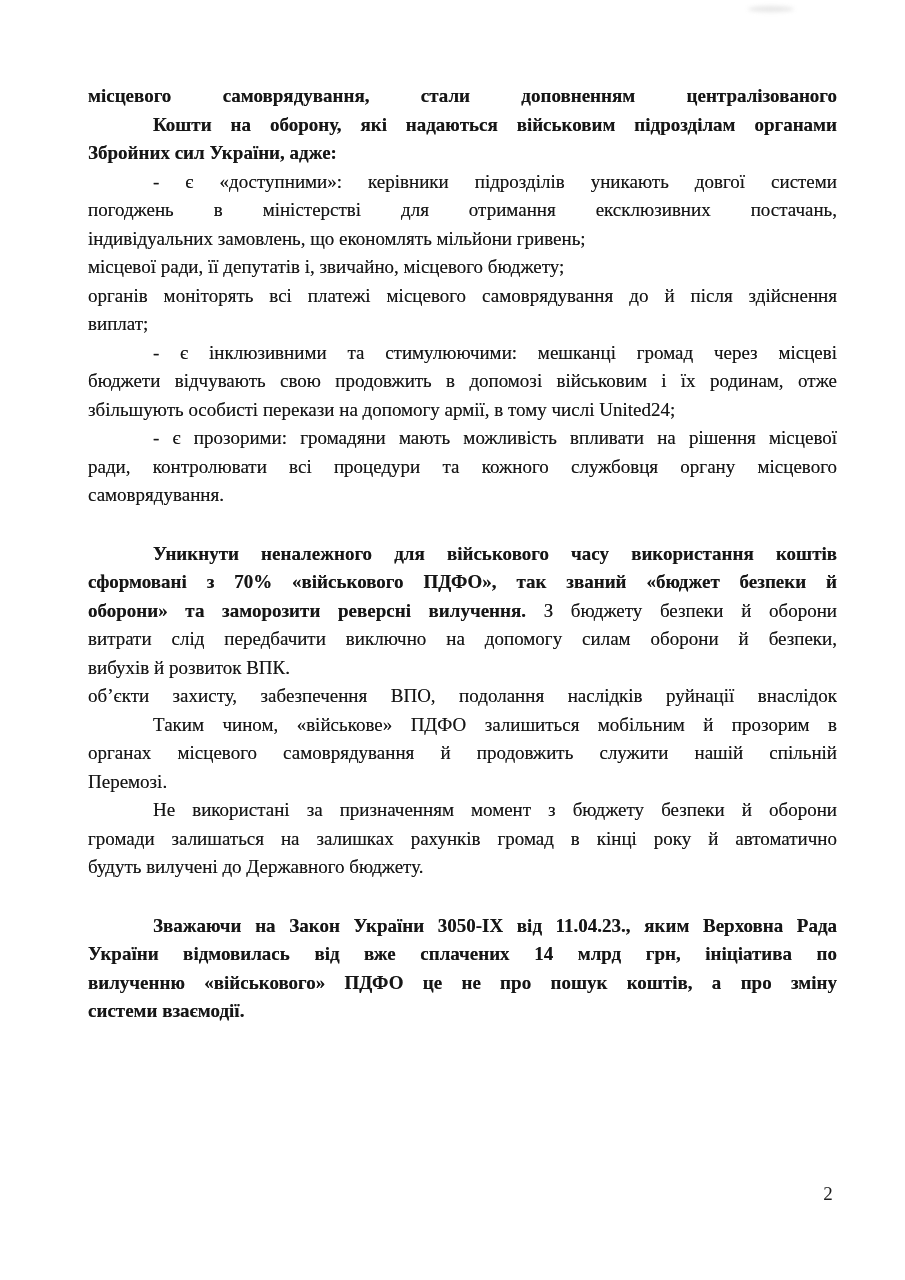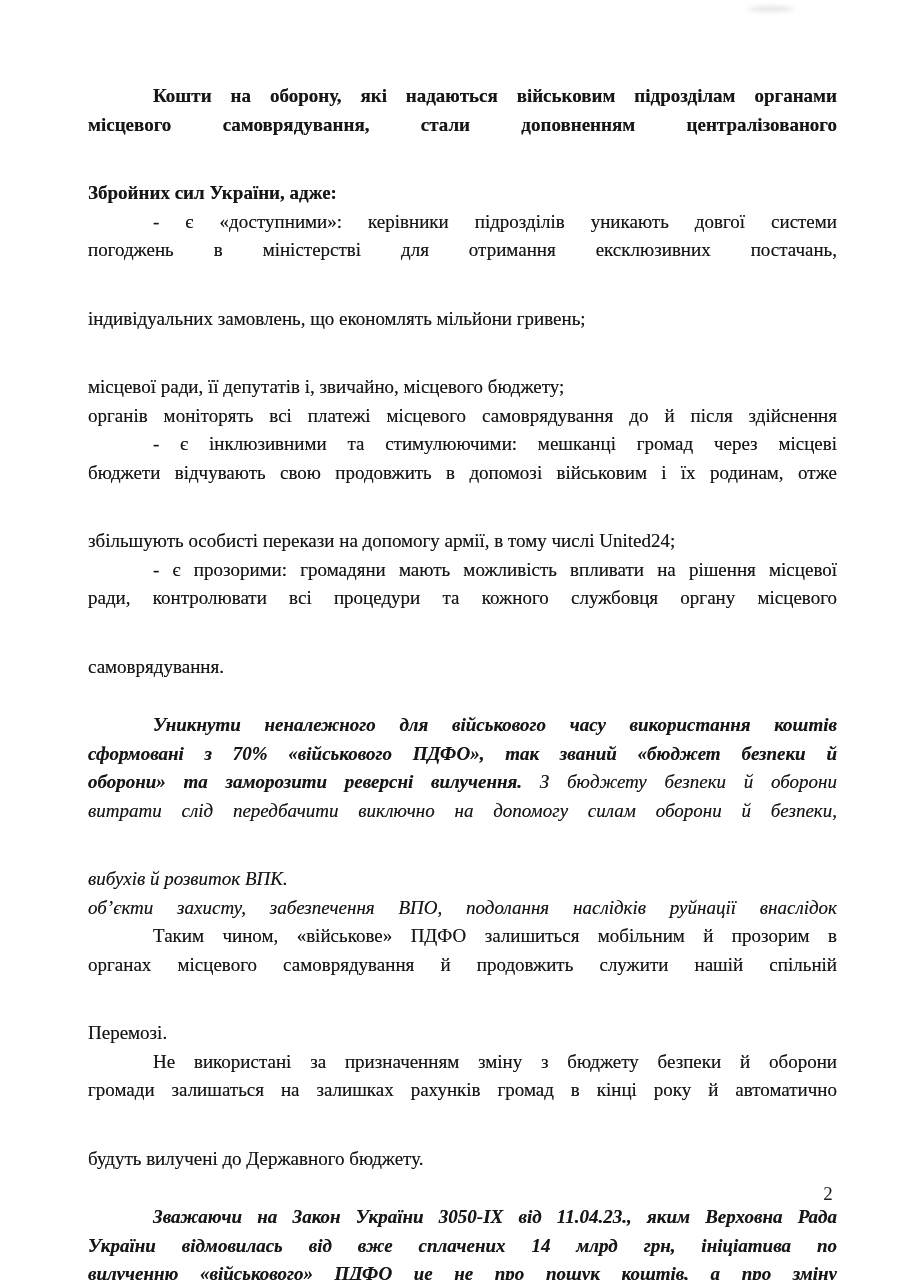"Кошти на оборону, які надаються" div.line { order: before "місцевого самоврядування, стали" -> after "місцевого самоврядування, стали" }
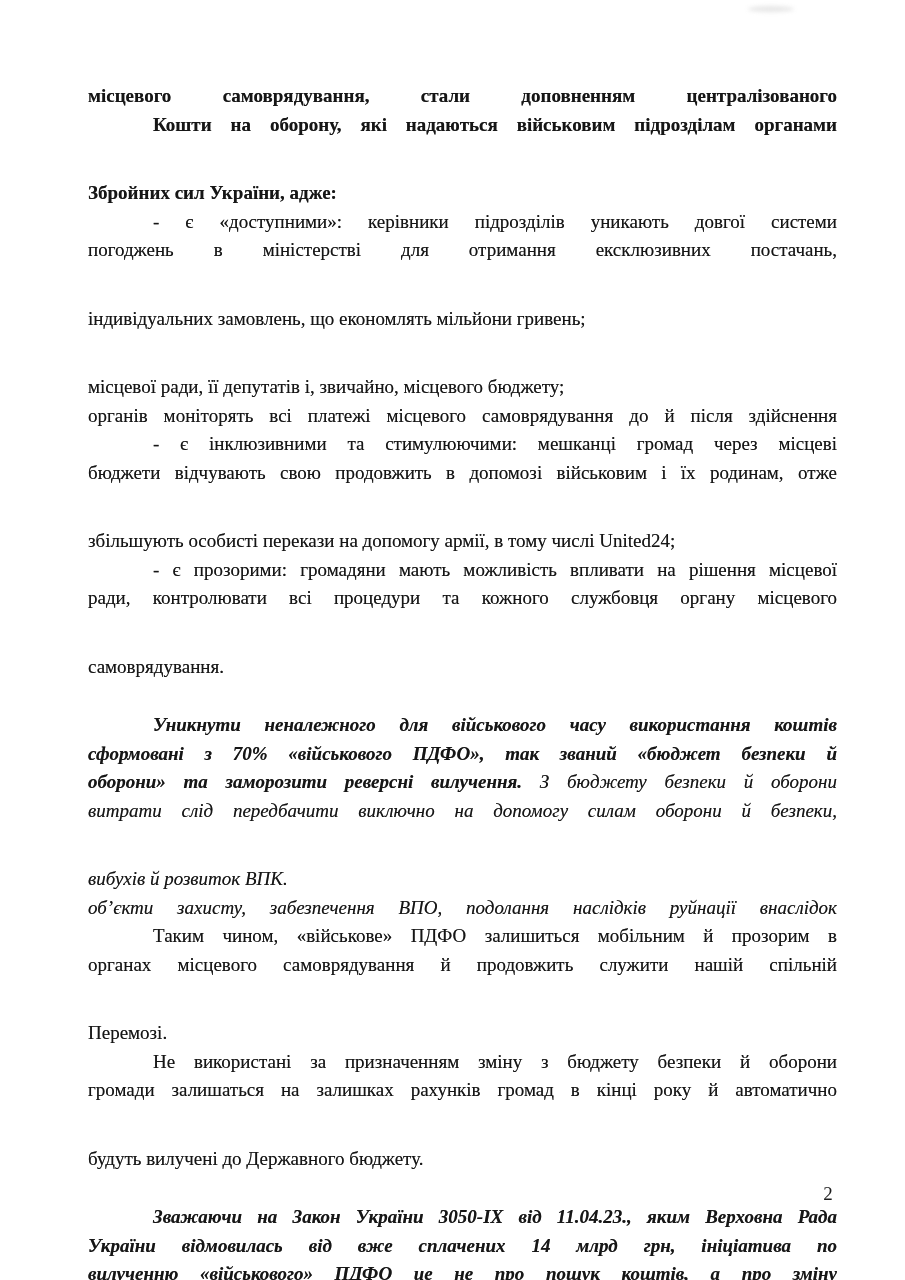"Збройних сил України, адже:" .line.endline { margin-top: 40px -> none }
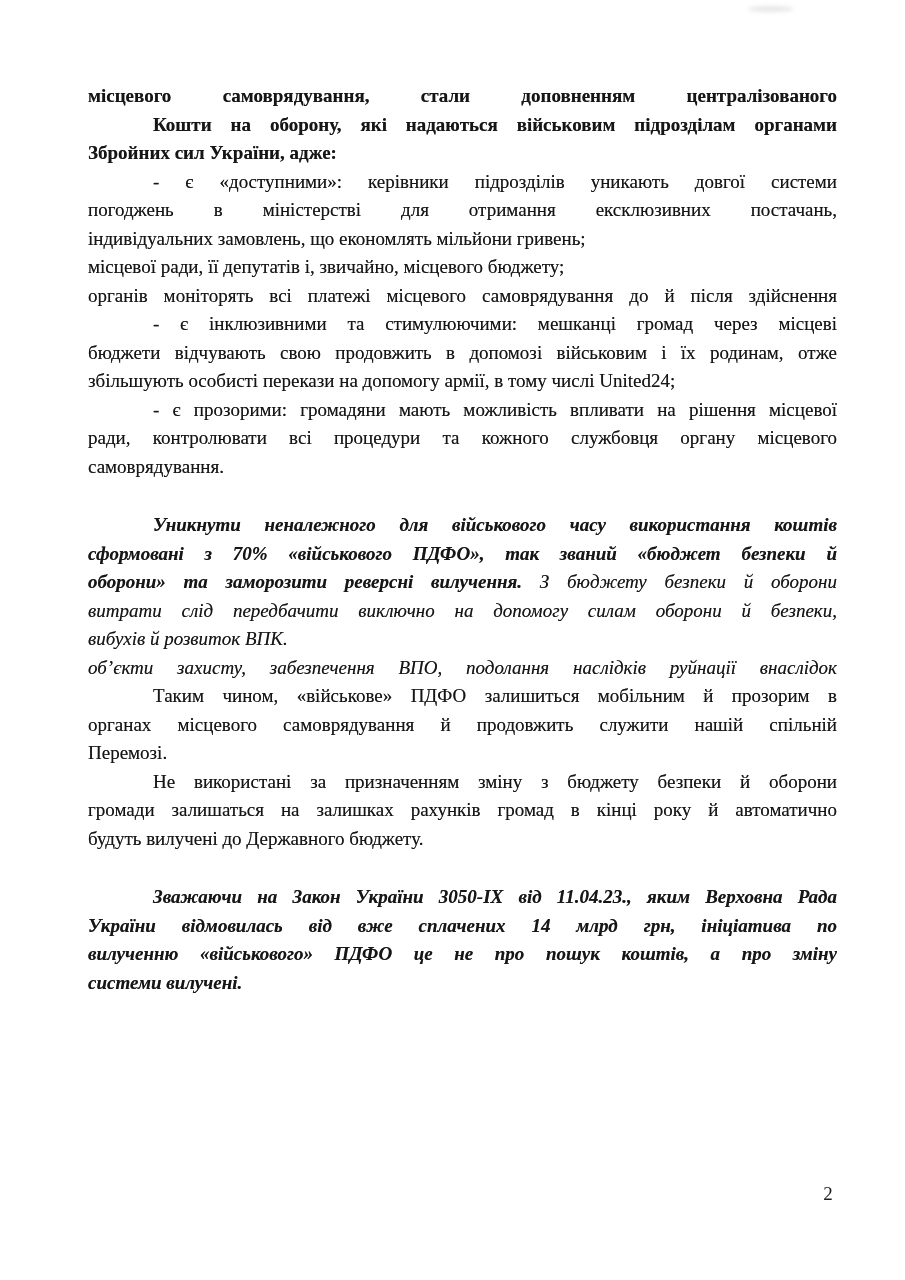"виплат;" div.line { html: none -> <div><span>виплат;</span></div> }
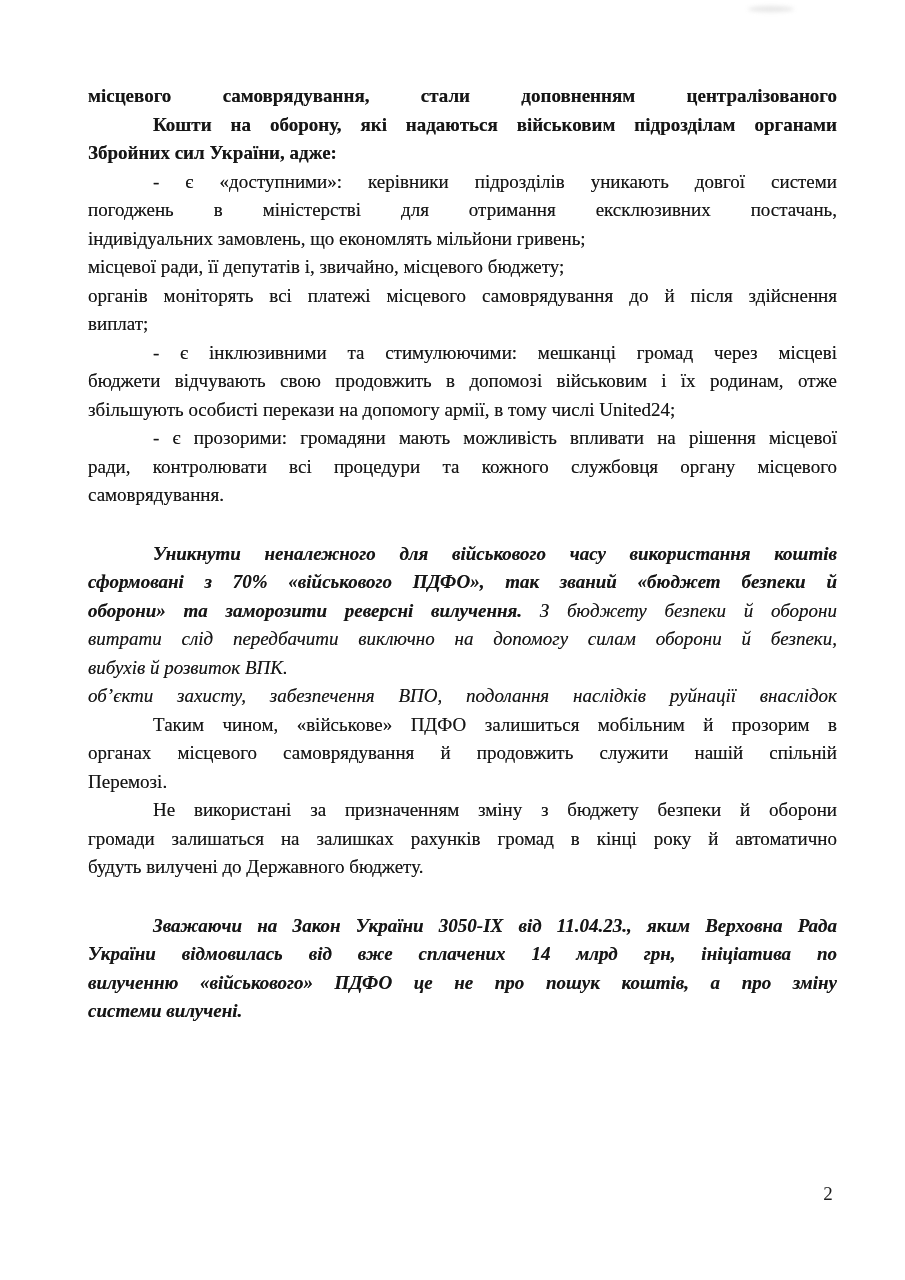"Уникнути неналежного для військового" .para.gap { font-style: italic -> none }
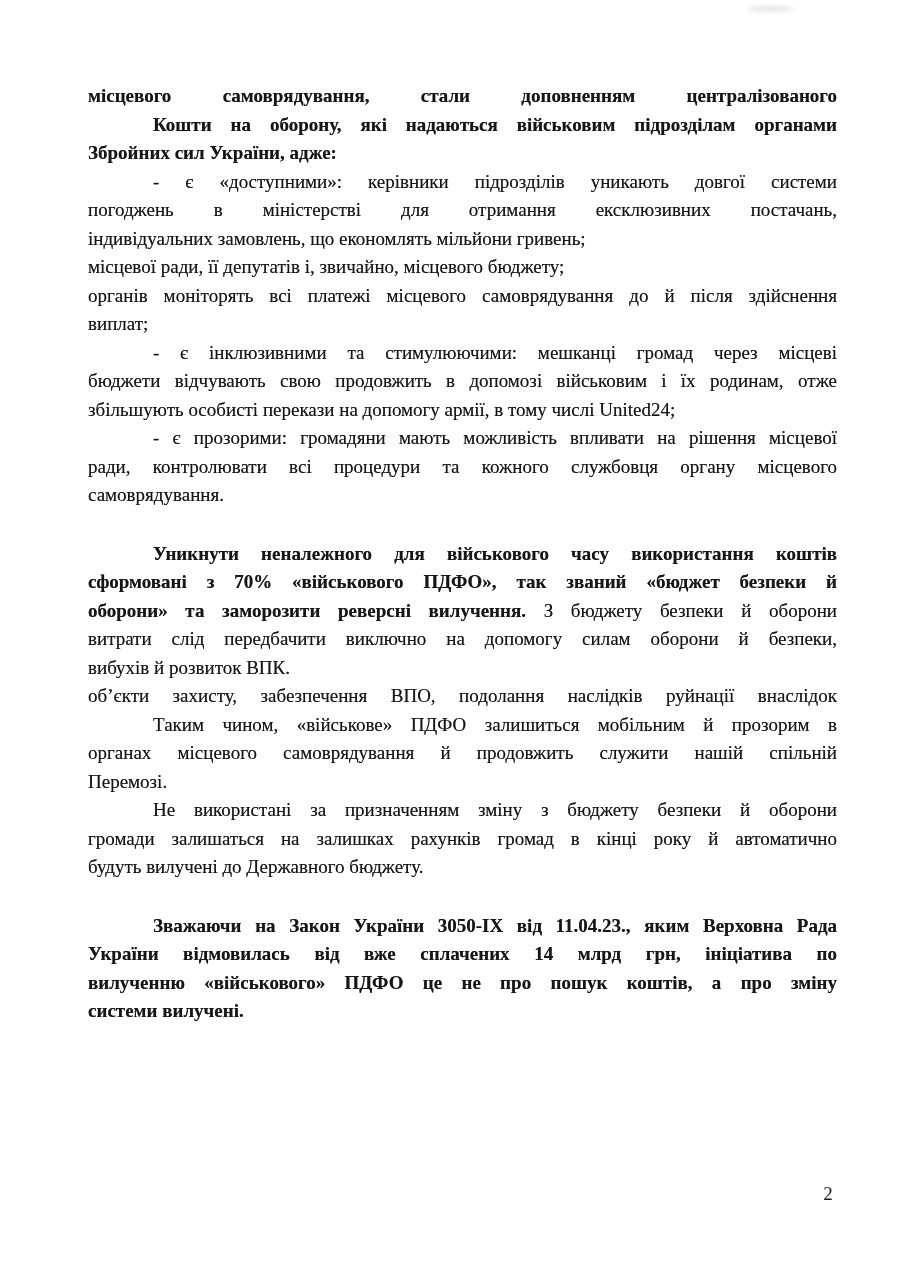"Не використані за призначенням зміну" span.seg { text: зміну -> момент }
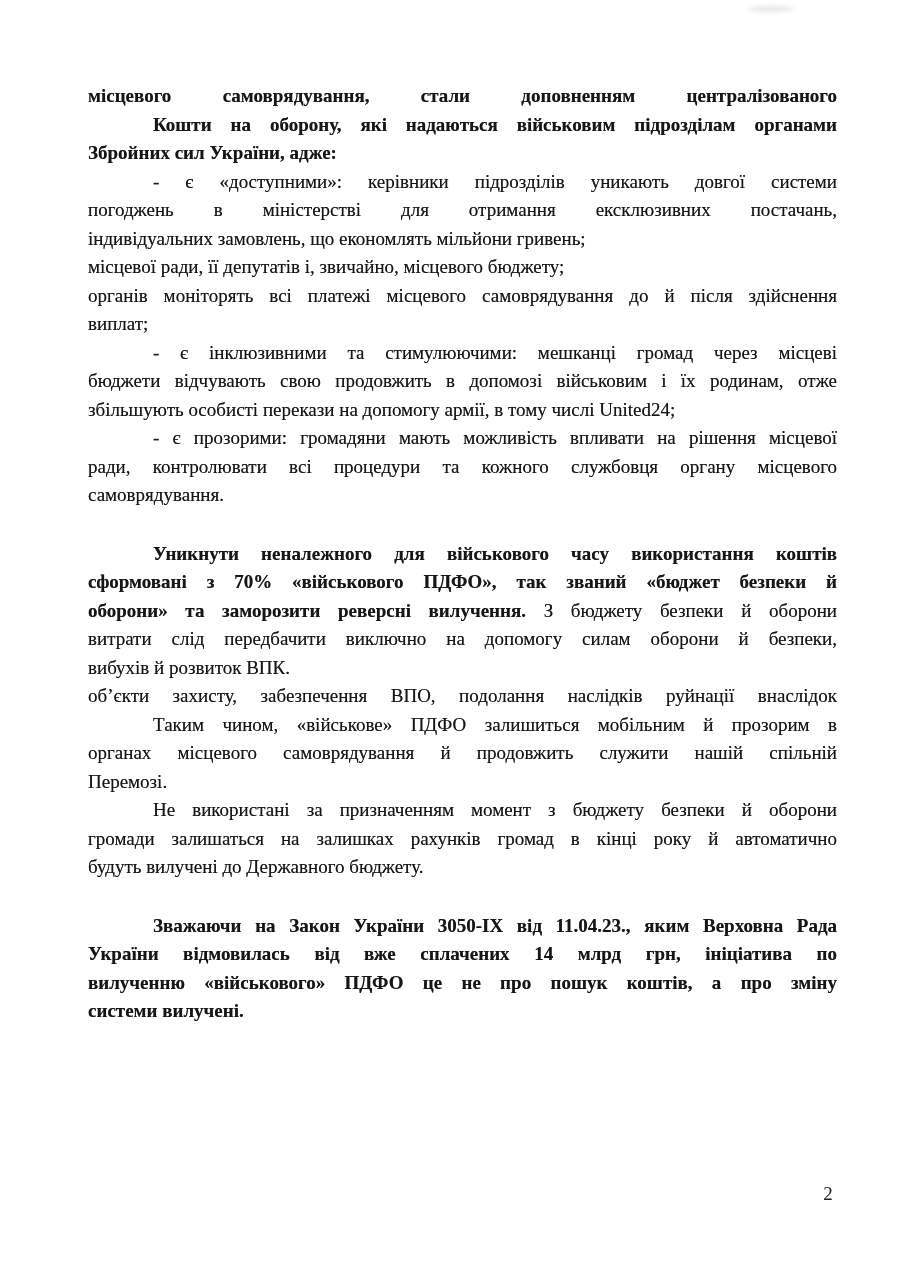"системи вилучені." span.seg { text: вилучені -> взаємодії }
